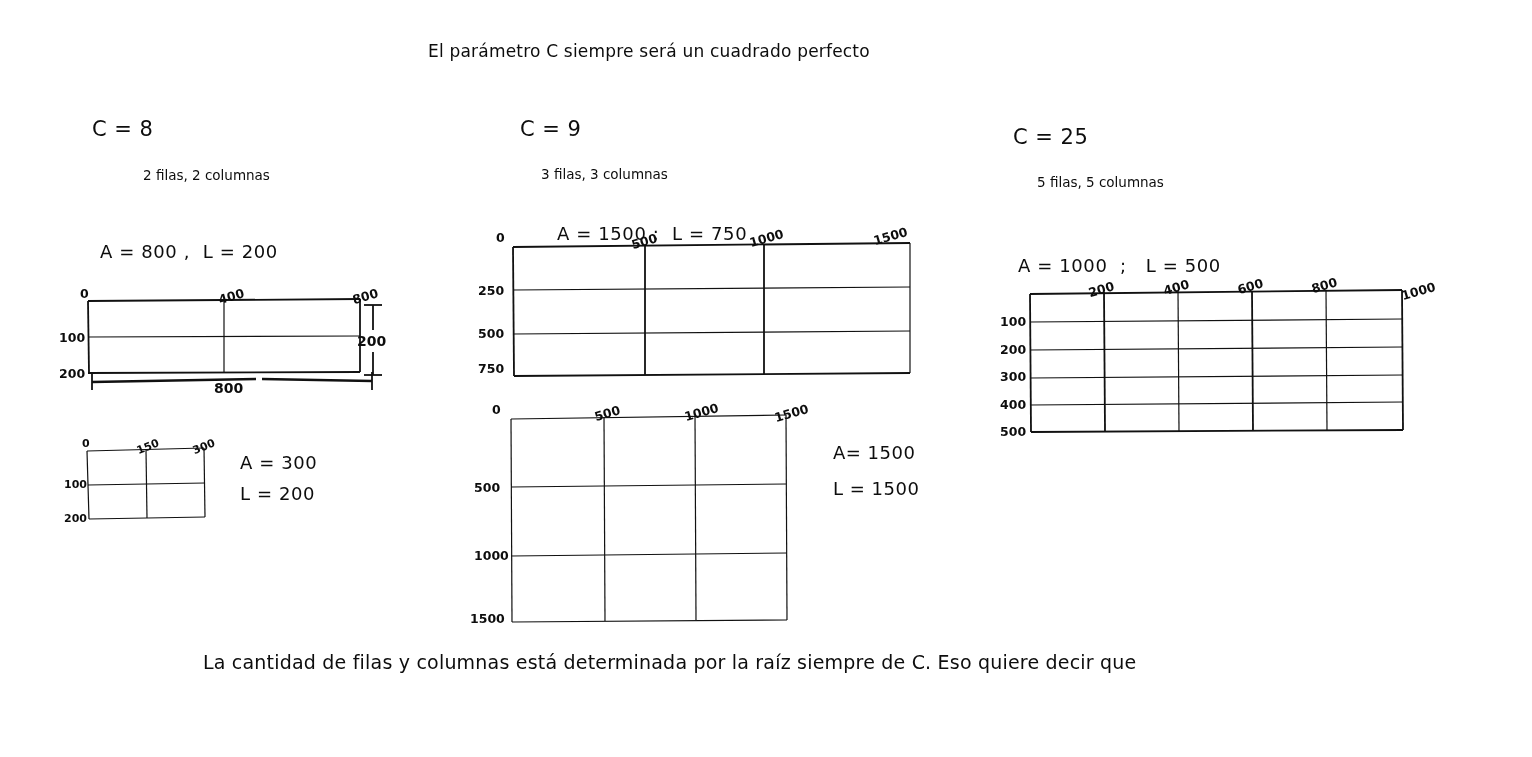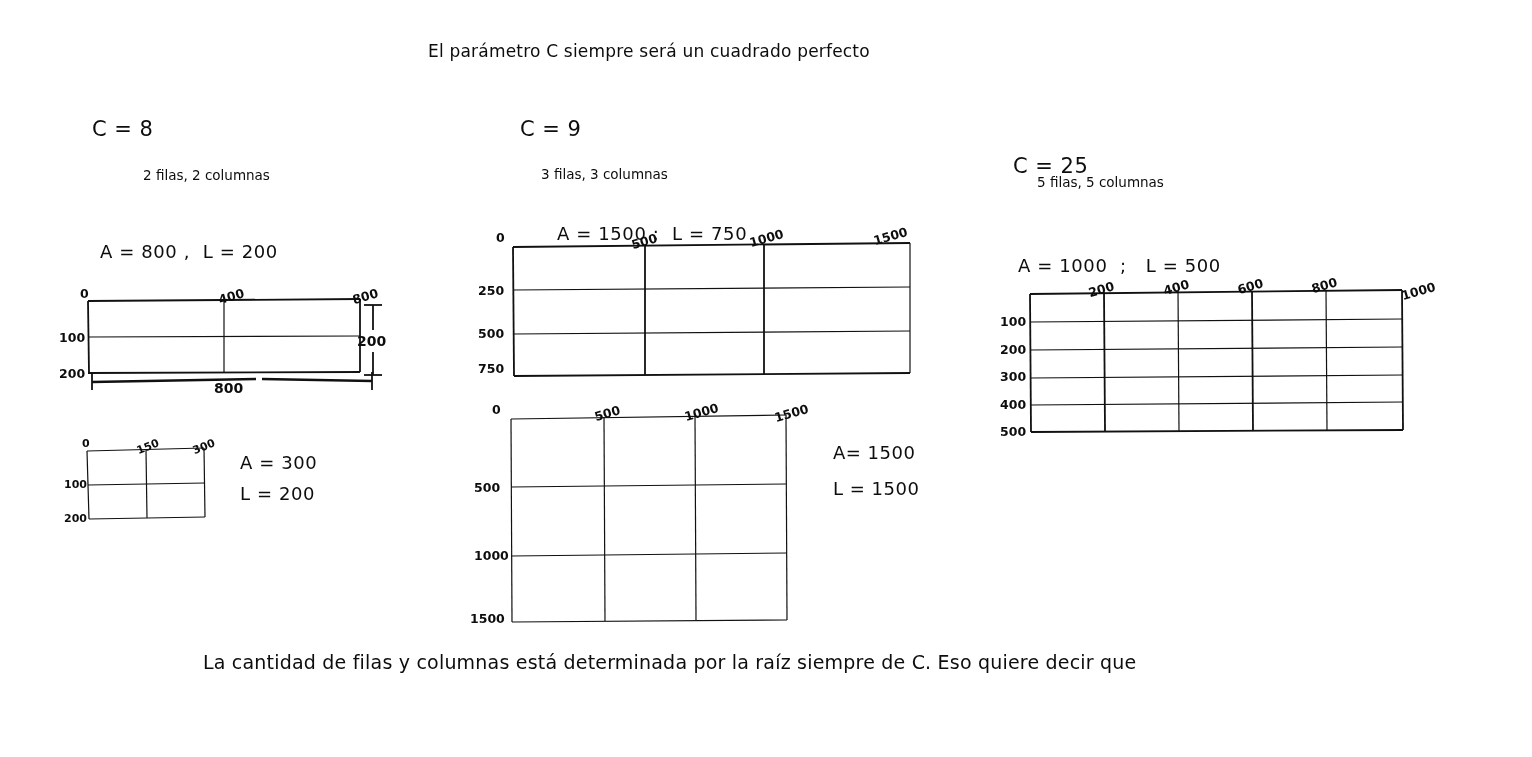"C = 25" div.txt { margin-top: 29px -> none }
